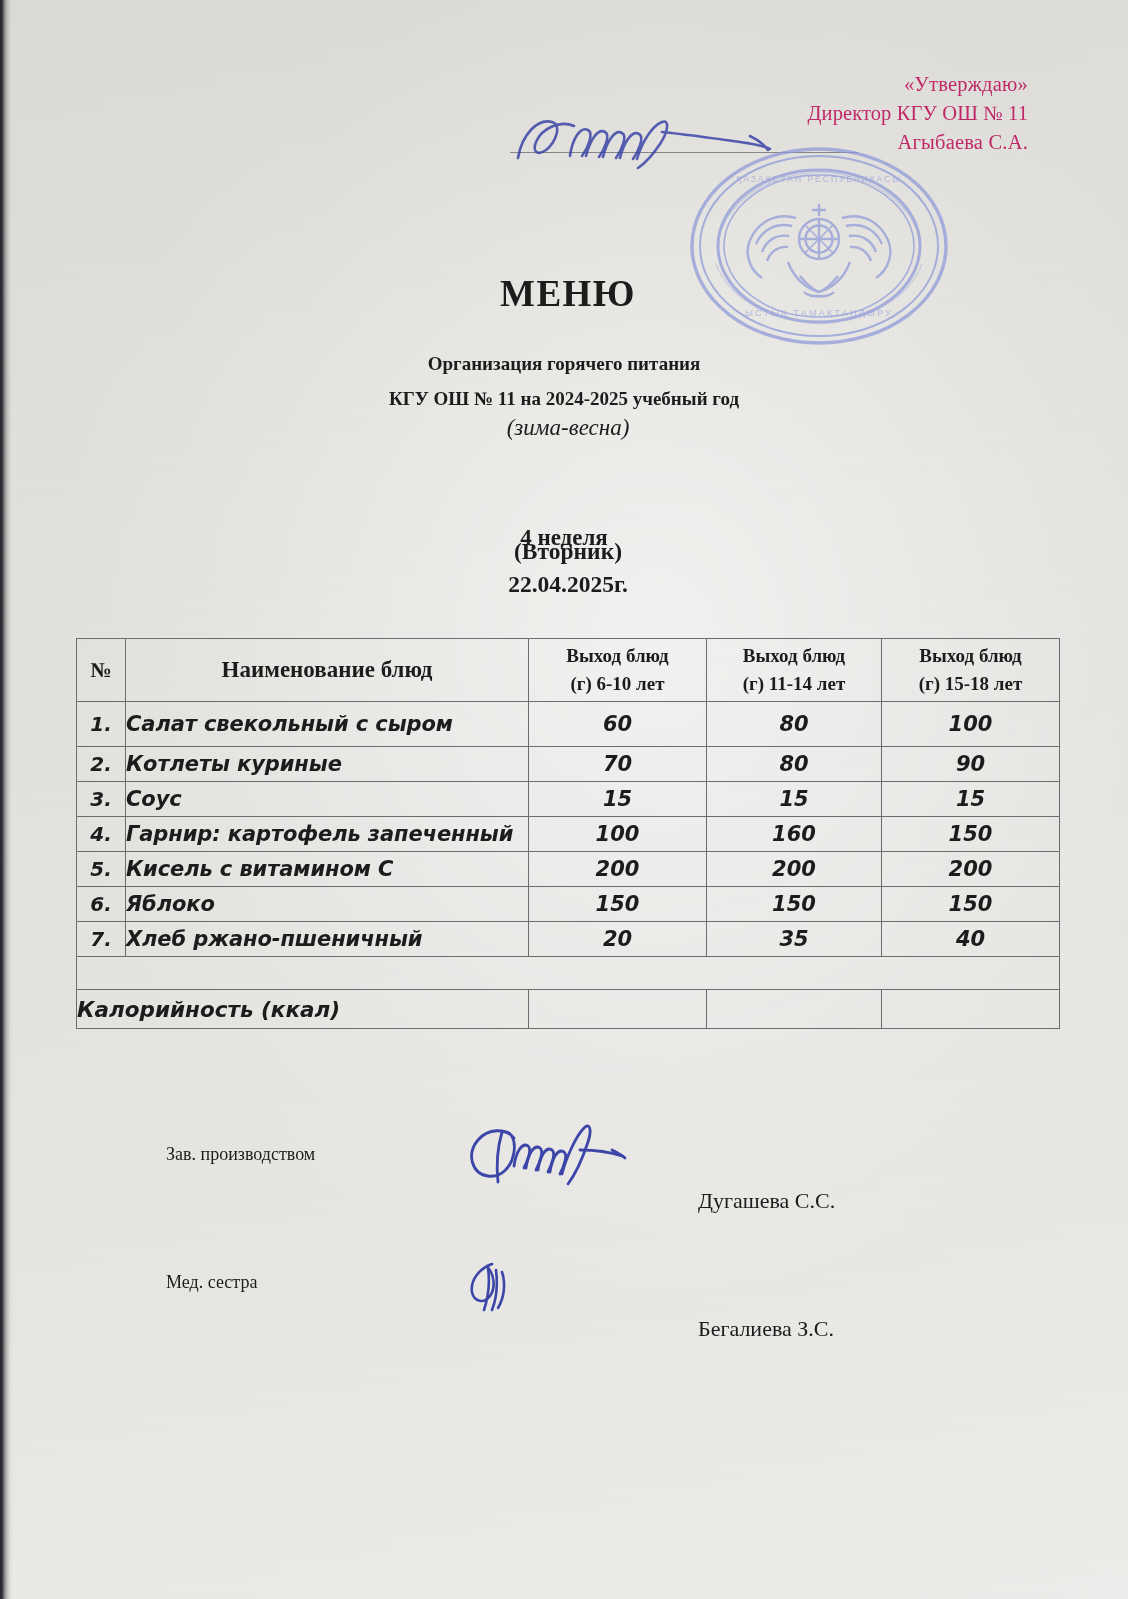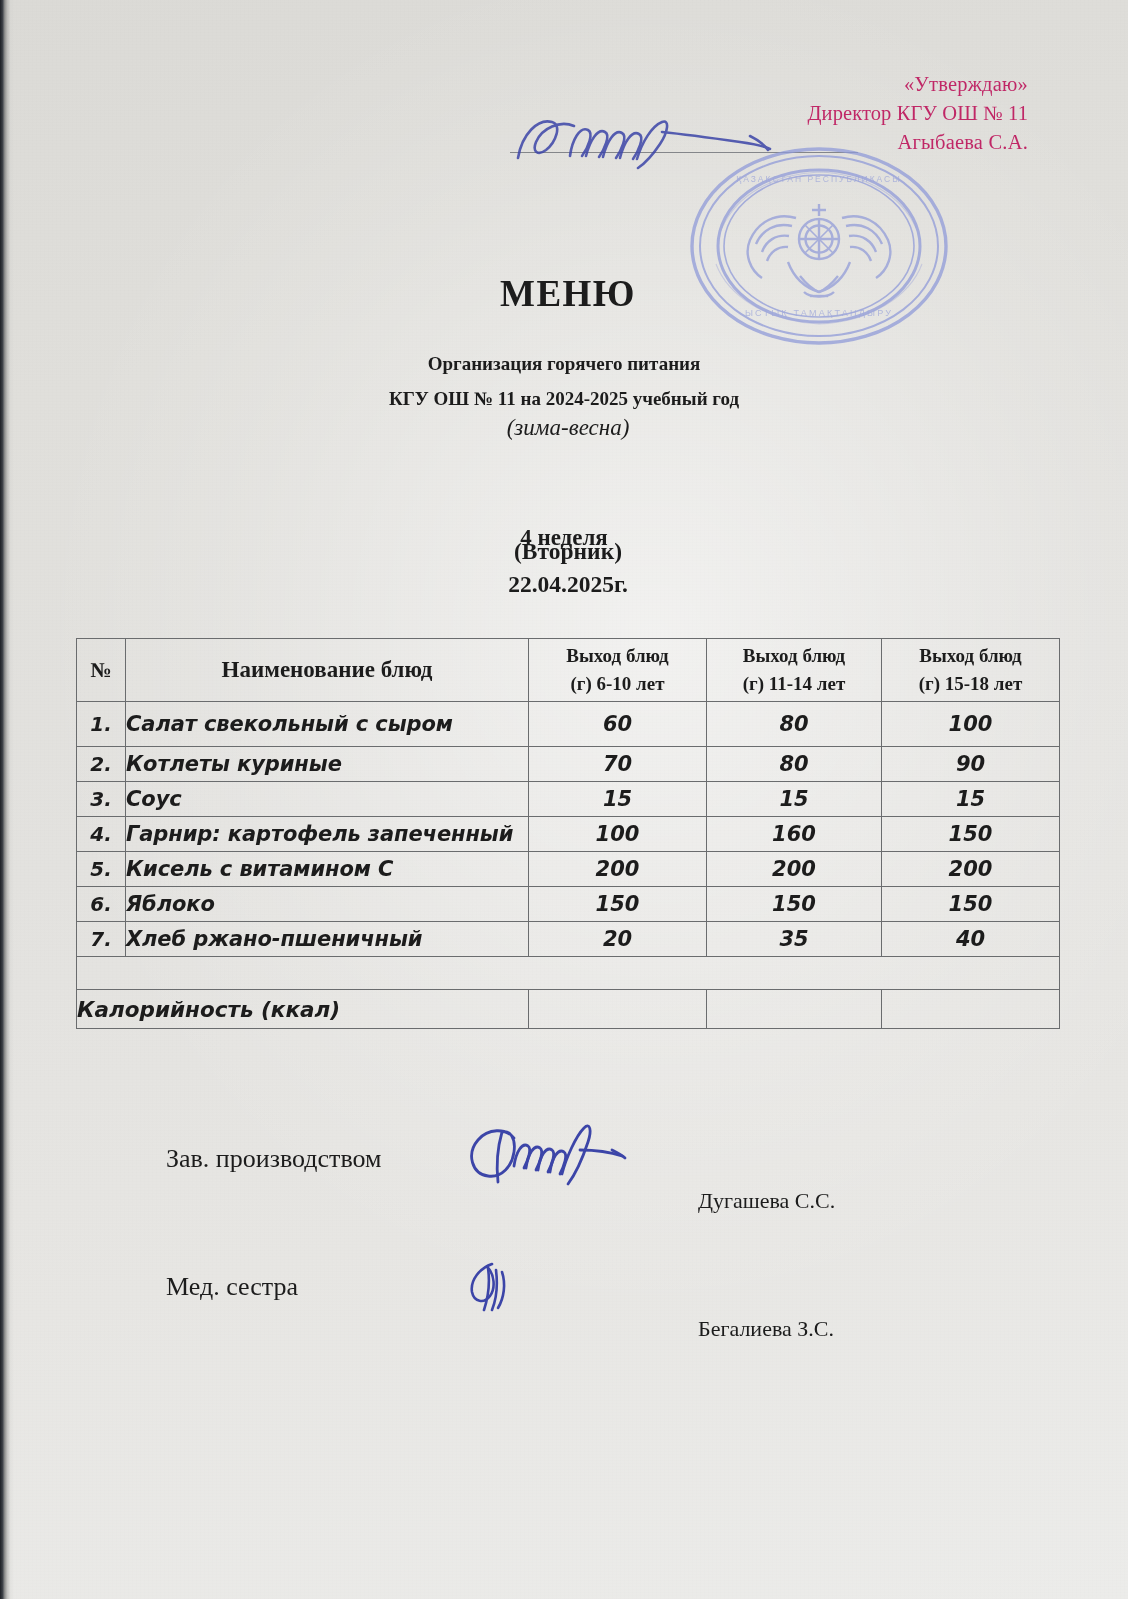"Зав. производством" .sig-role { font-size: 26px -> 18px }
